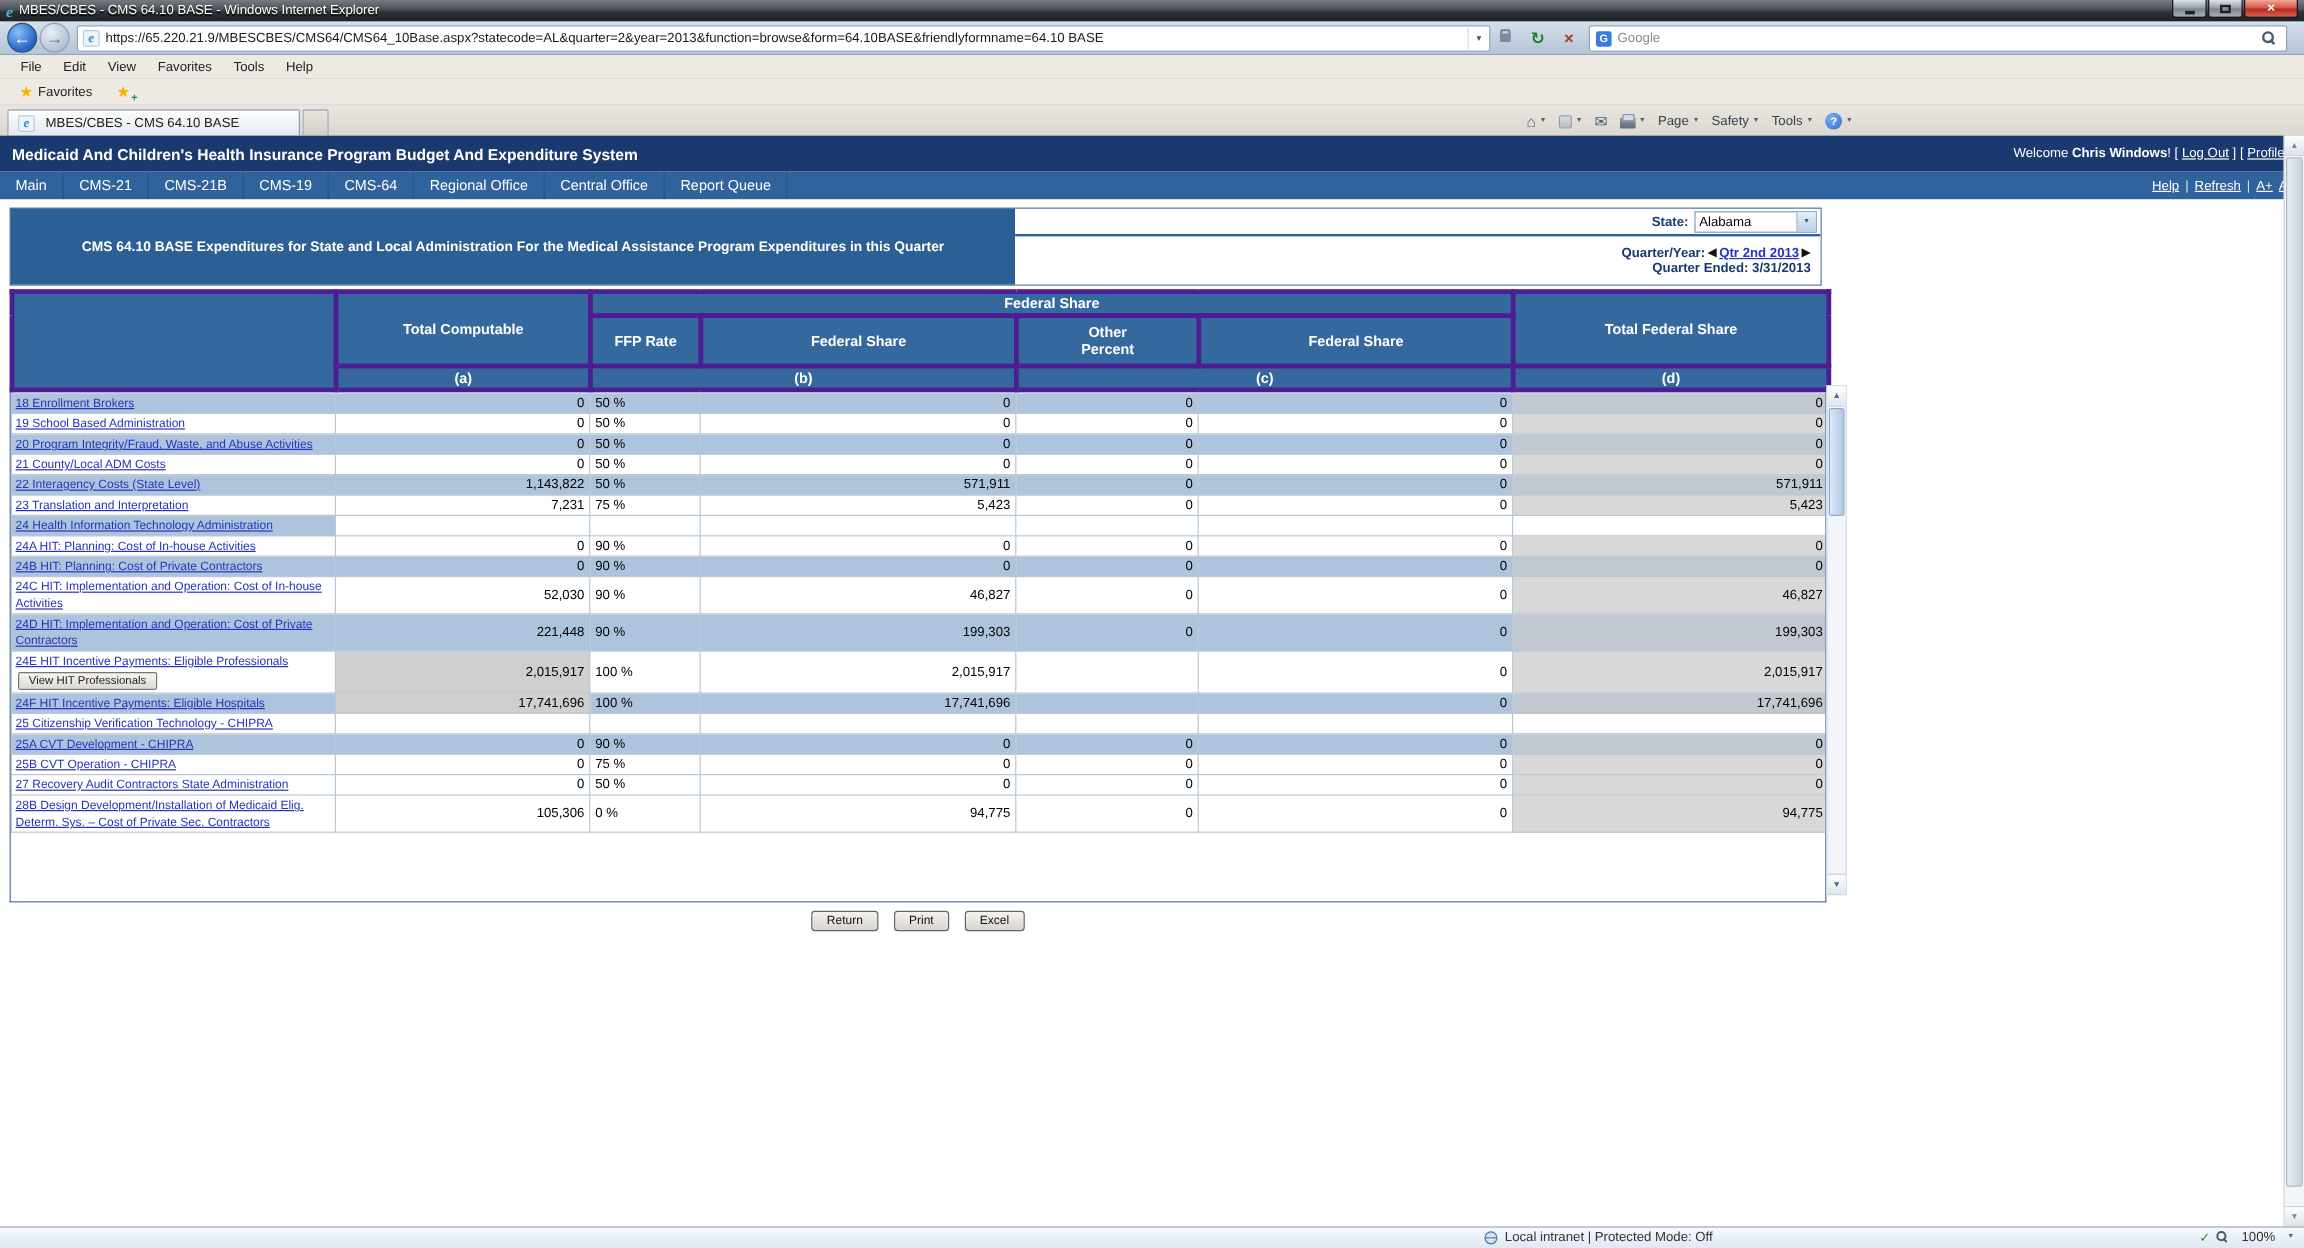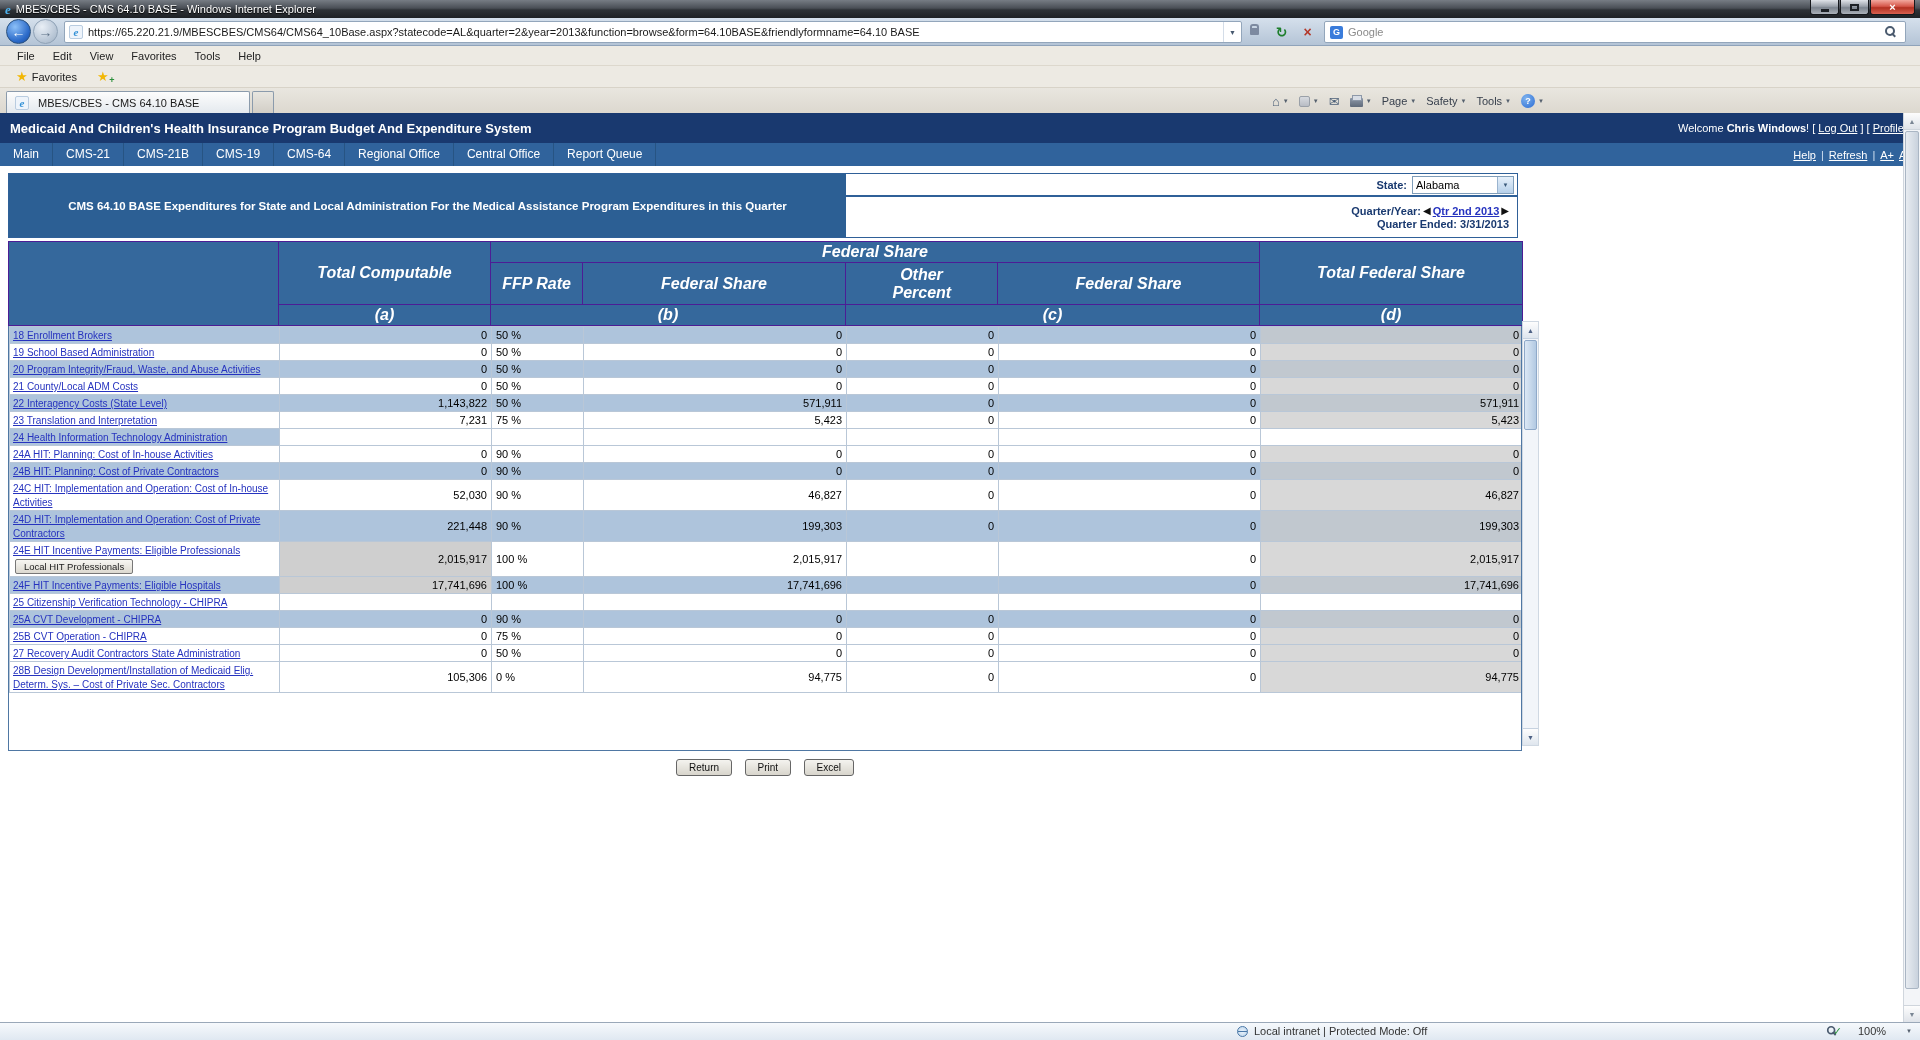"Federal Share" .grid-head th { border: 1px solid #4c1d95 -> 4px solid #4c1d95; font-size: 16px -> 12px; font-style: italic -> none }
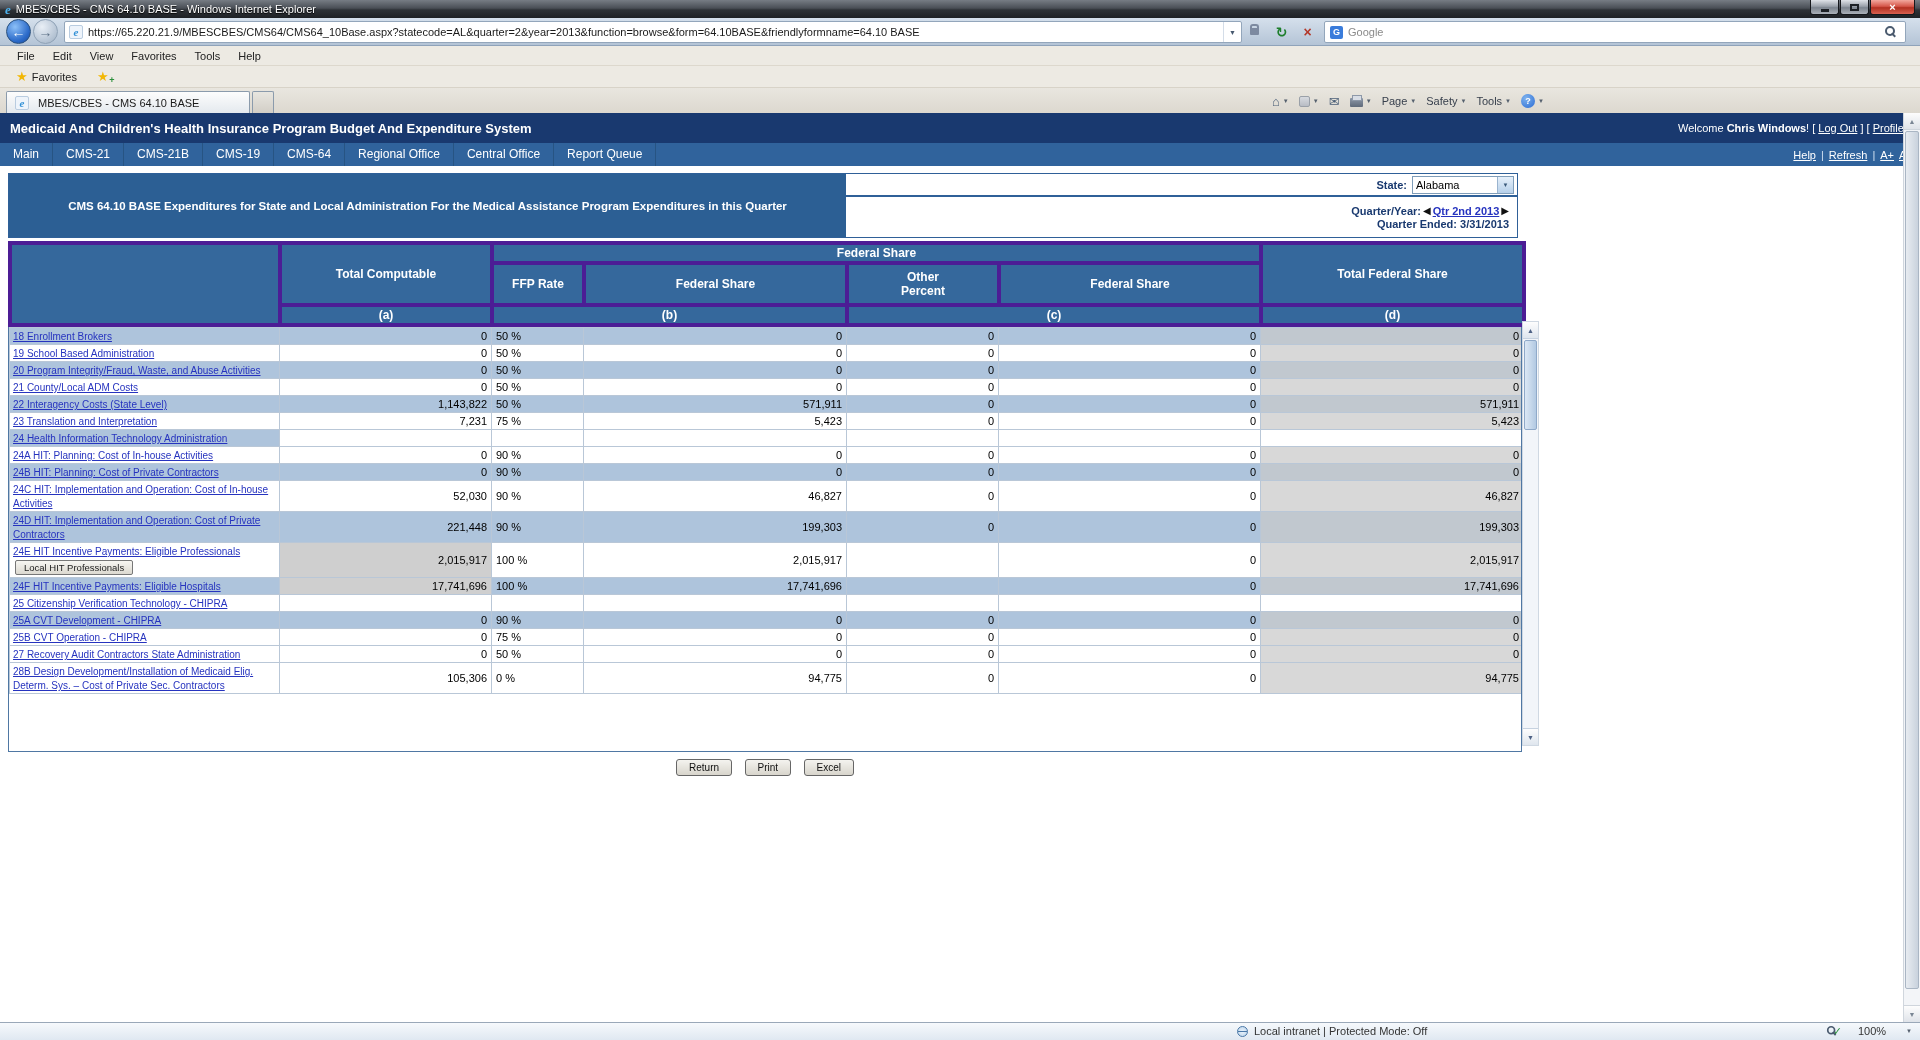"Local HIT Professionals" button.row-btn { text: Local -> View }
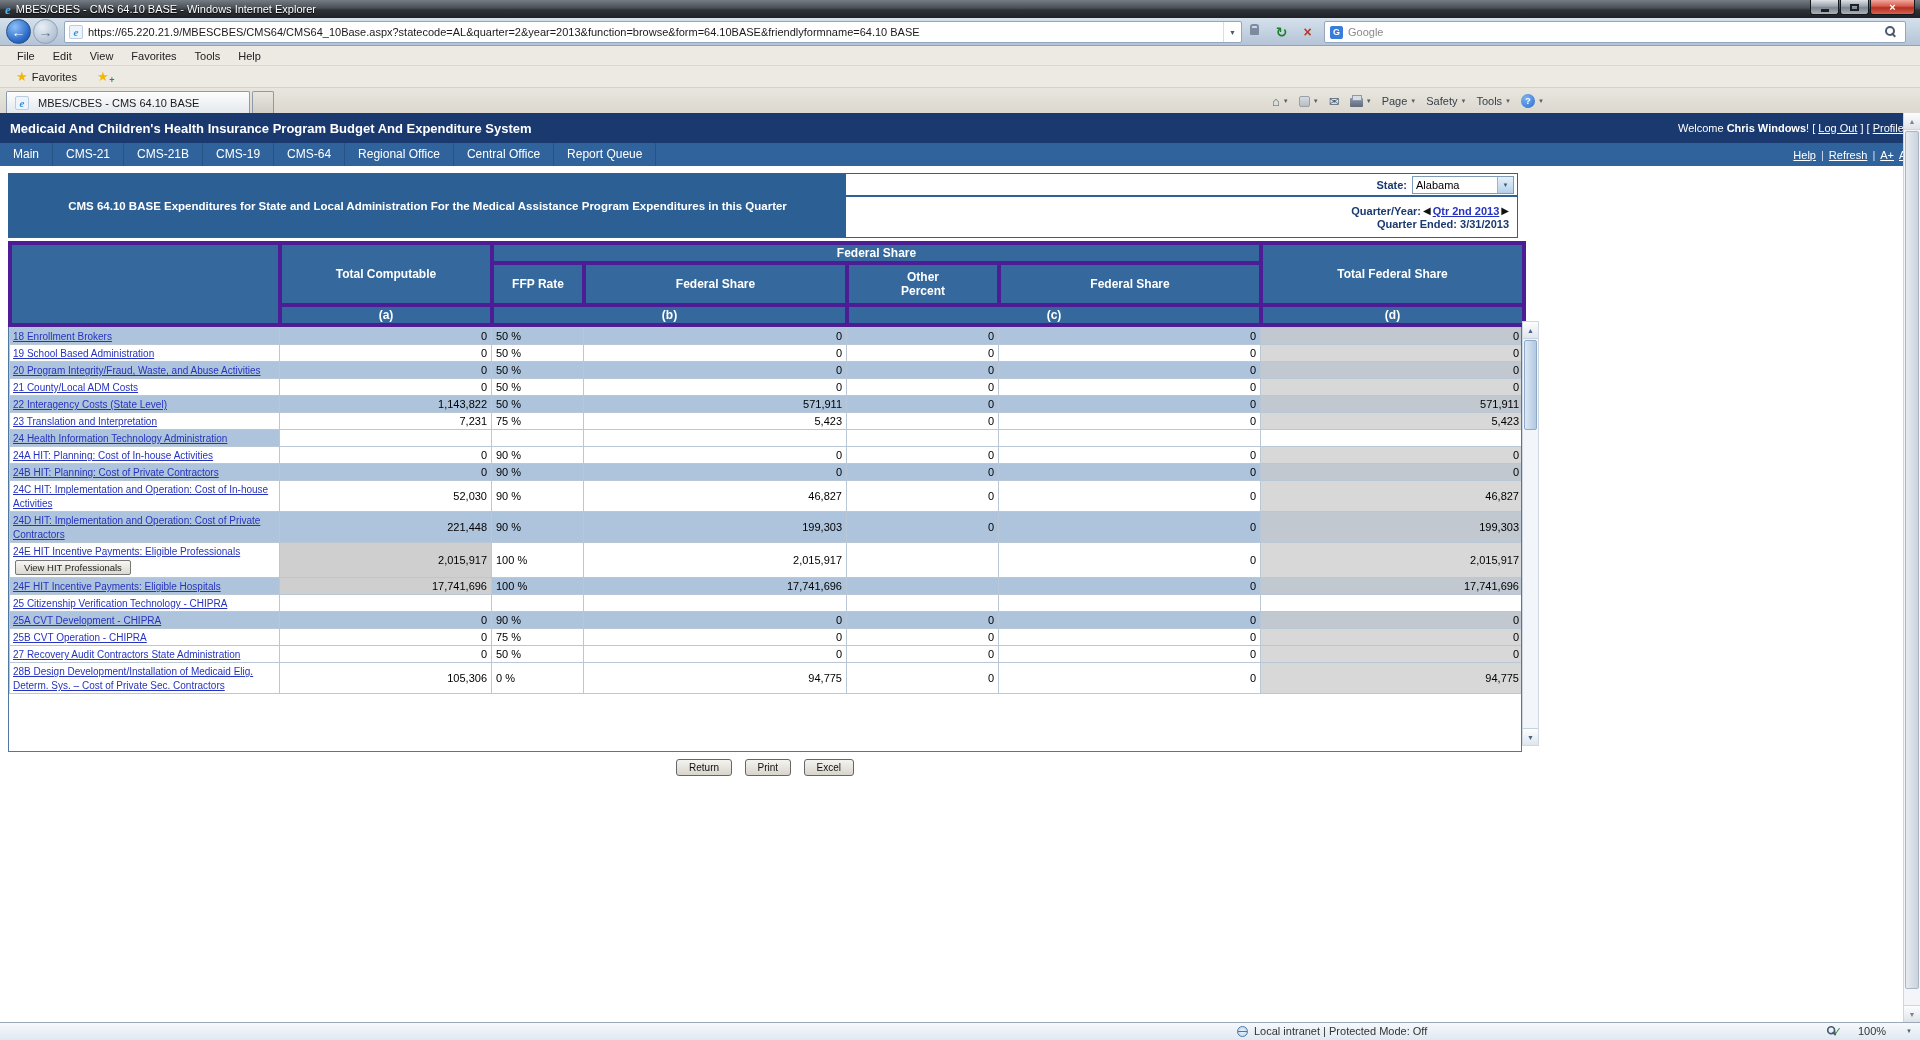"100%" .zoom { gap: 20px -> 10px }
